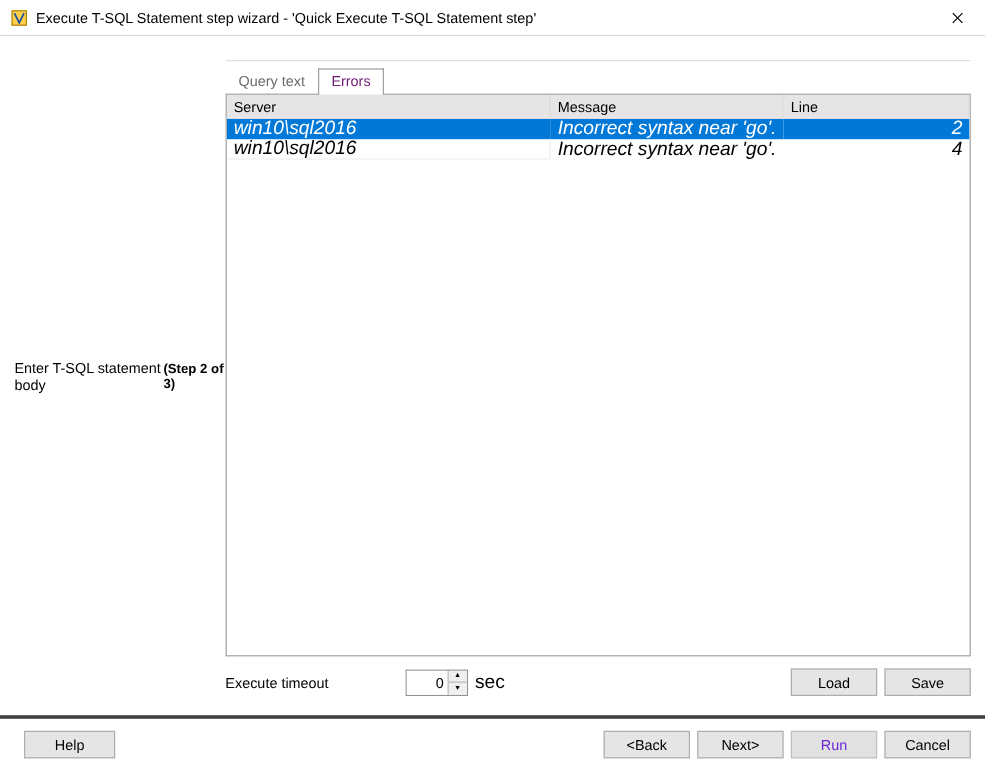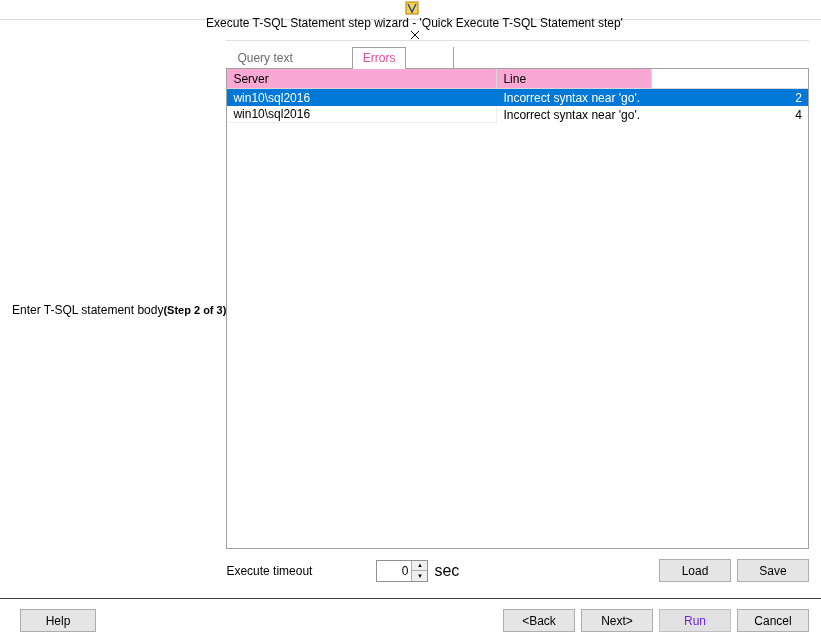"Execute T-SQL Statement step wizard" .titlebar { flex-direction: column -> none; height: 20px -> 30px }
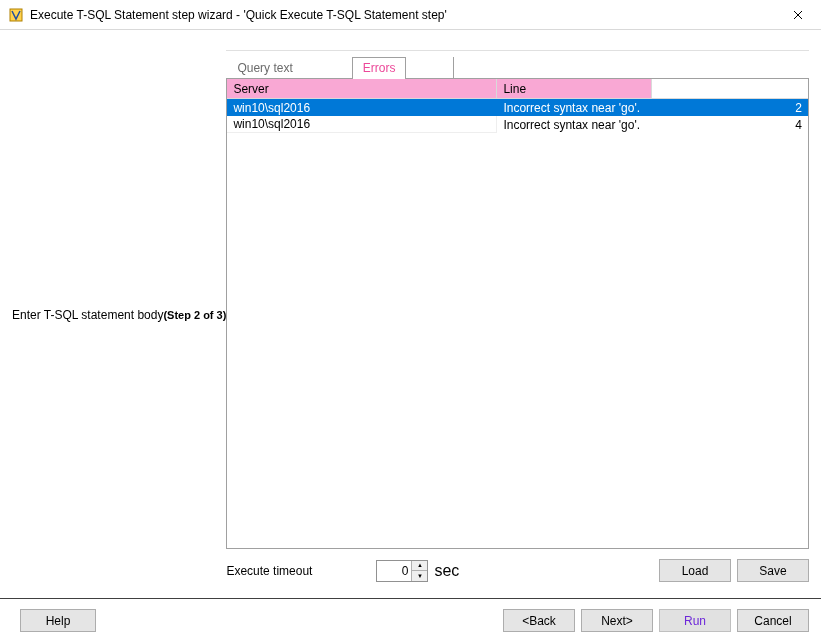"Query text" .tabs { gap: 48px -> none }
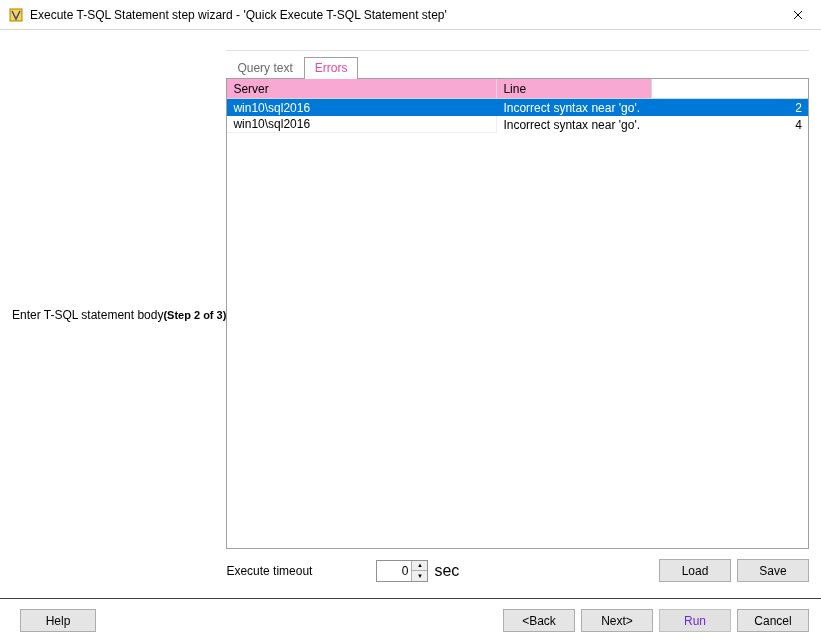"Errors" .tab.active { color: #ec4899 -> #701a75 }
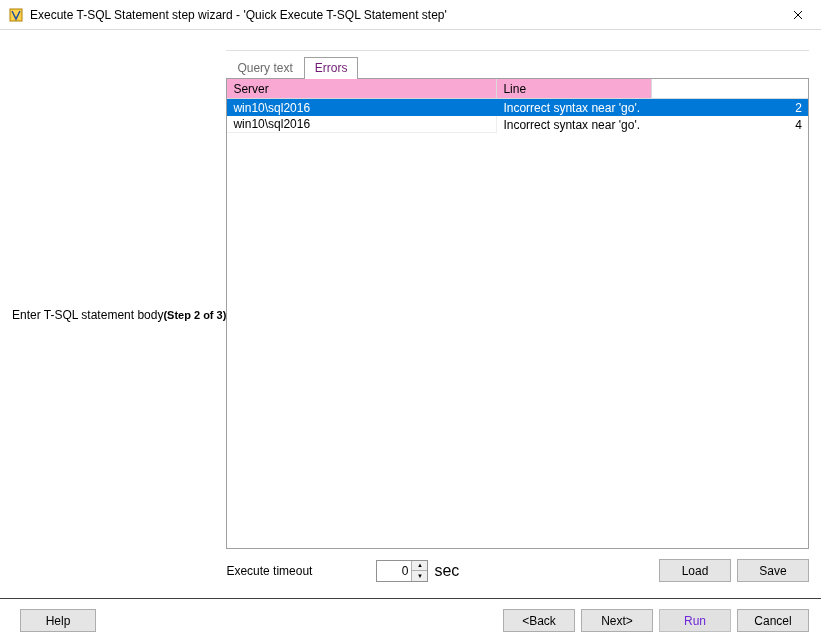"Server" .th { background: #f9a8d4 -> #e5e5e5 }
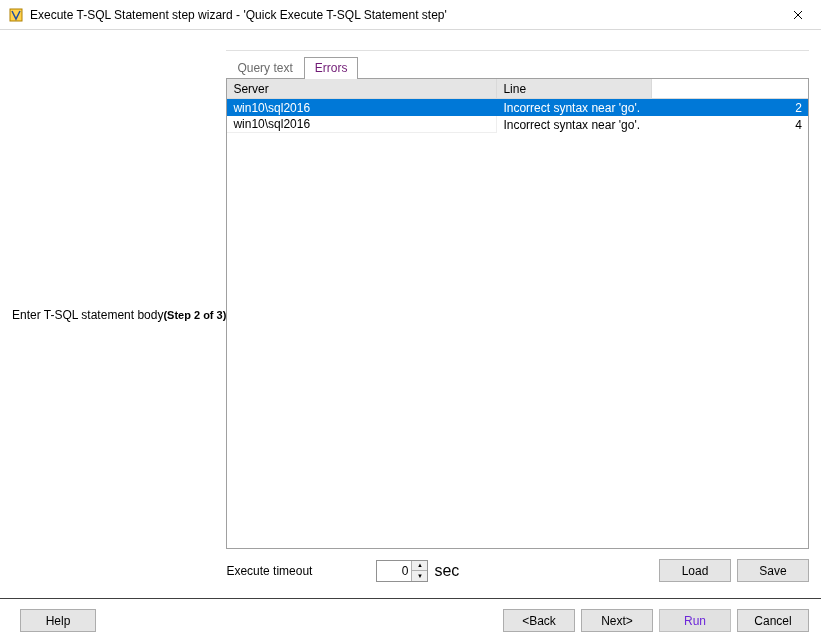"Message" div.th { html: none -> <div>Message</div> }
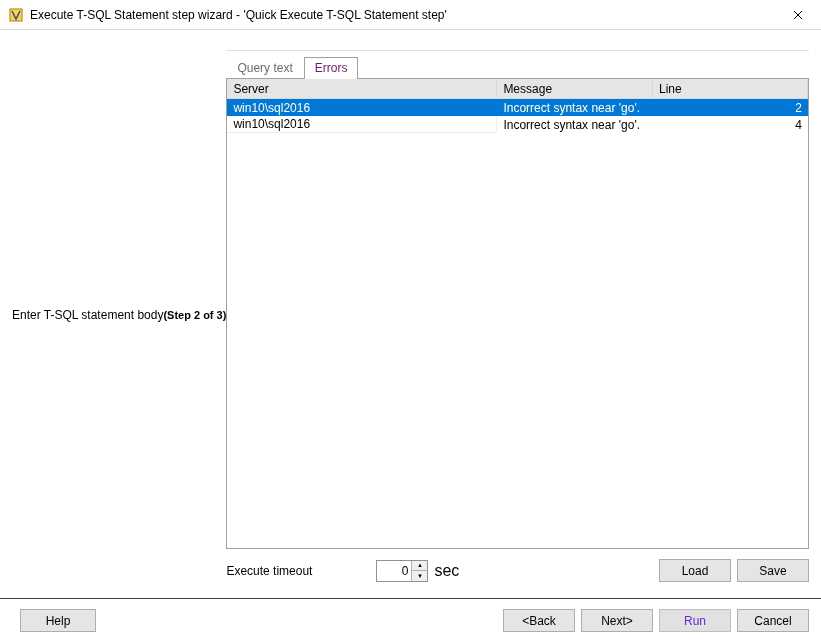"win10\sql2016" .td { font-size: 12px -> 16px; font-style: none -> italic }
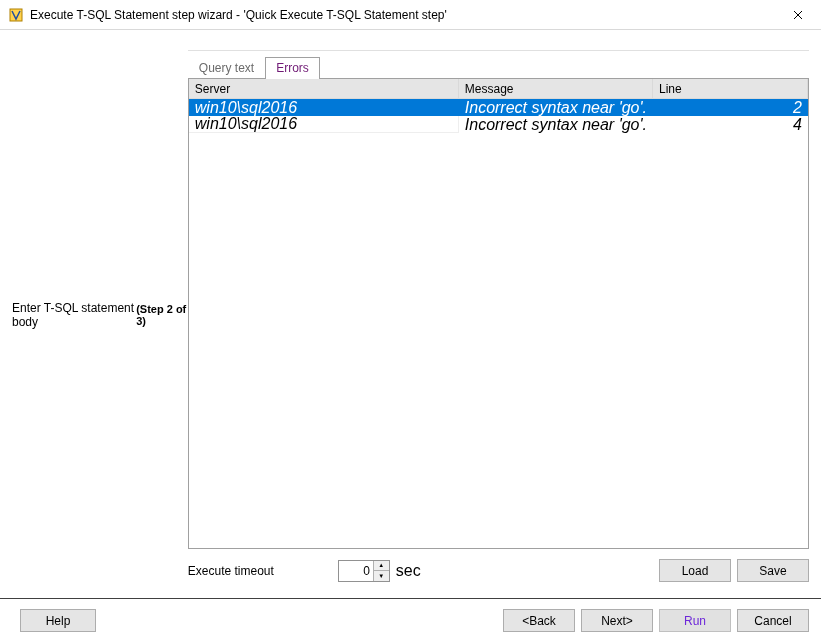"Help" .footer-bar { border-top: 1px solid #404040 -> 3px solid #404040 }
